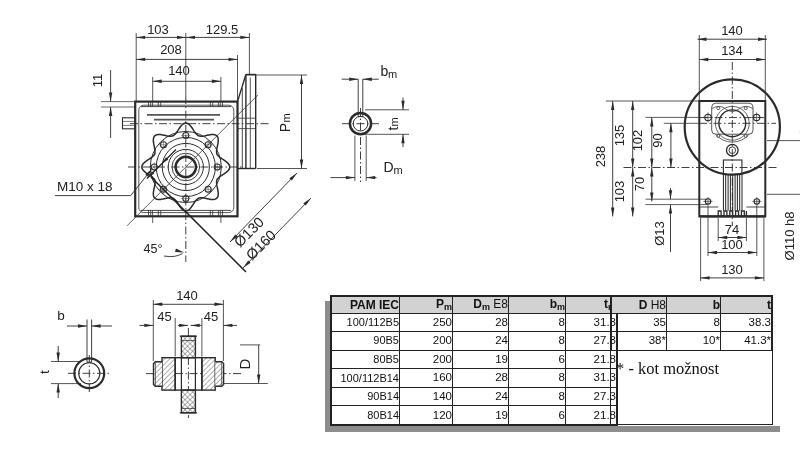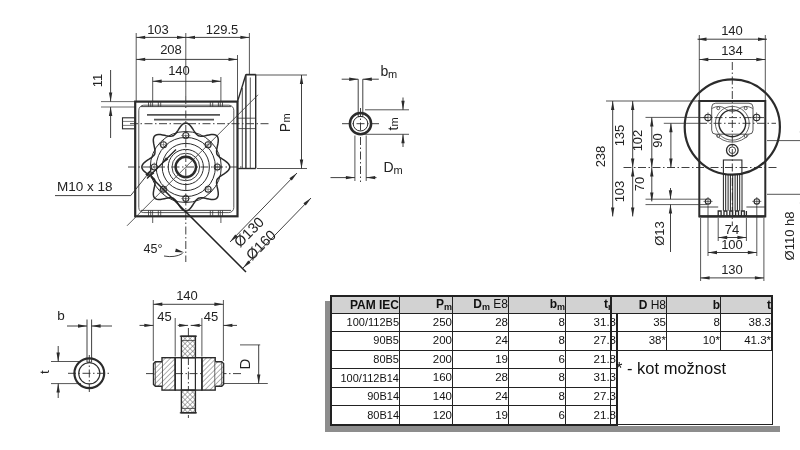"* - kot možnost" .note { font-family: none -> Liberation Serif, serif }
